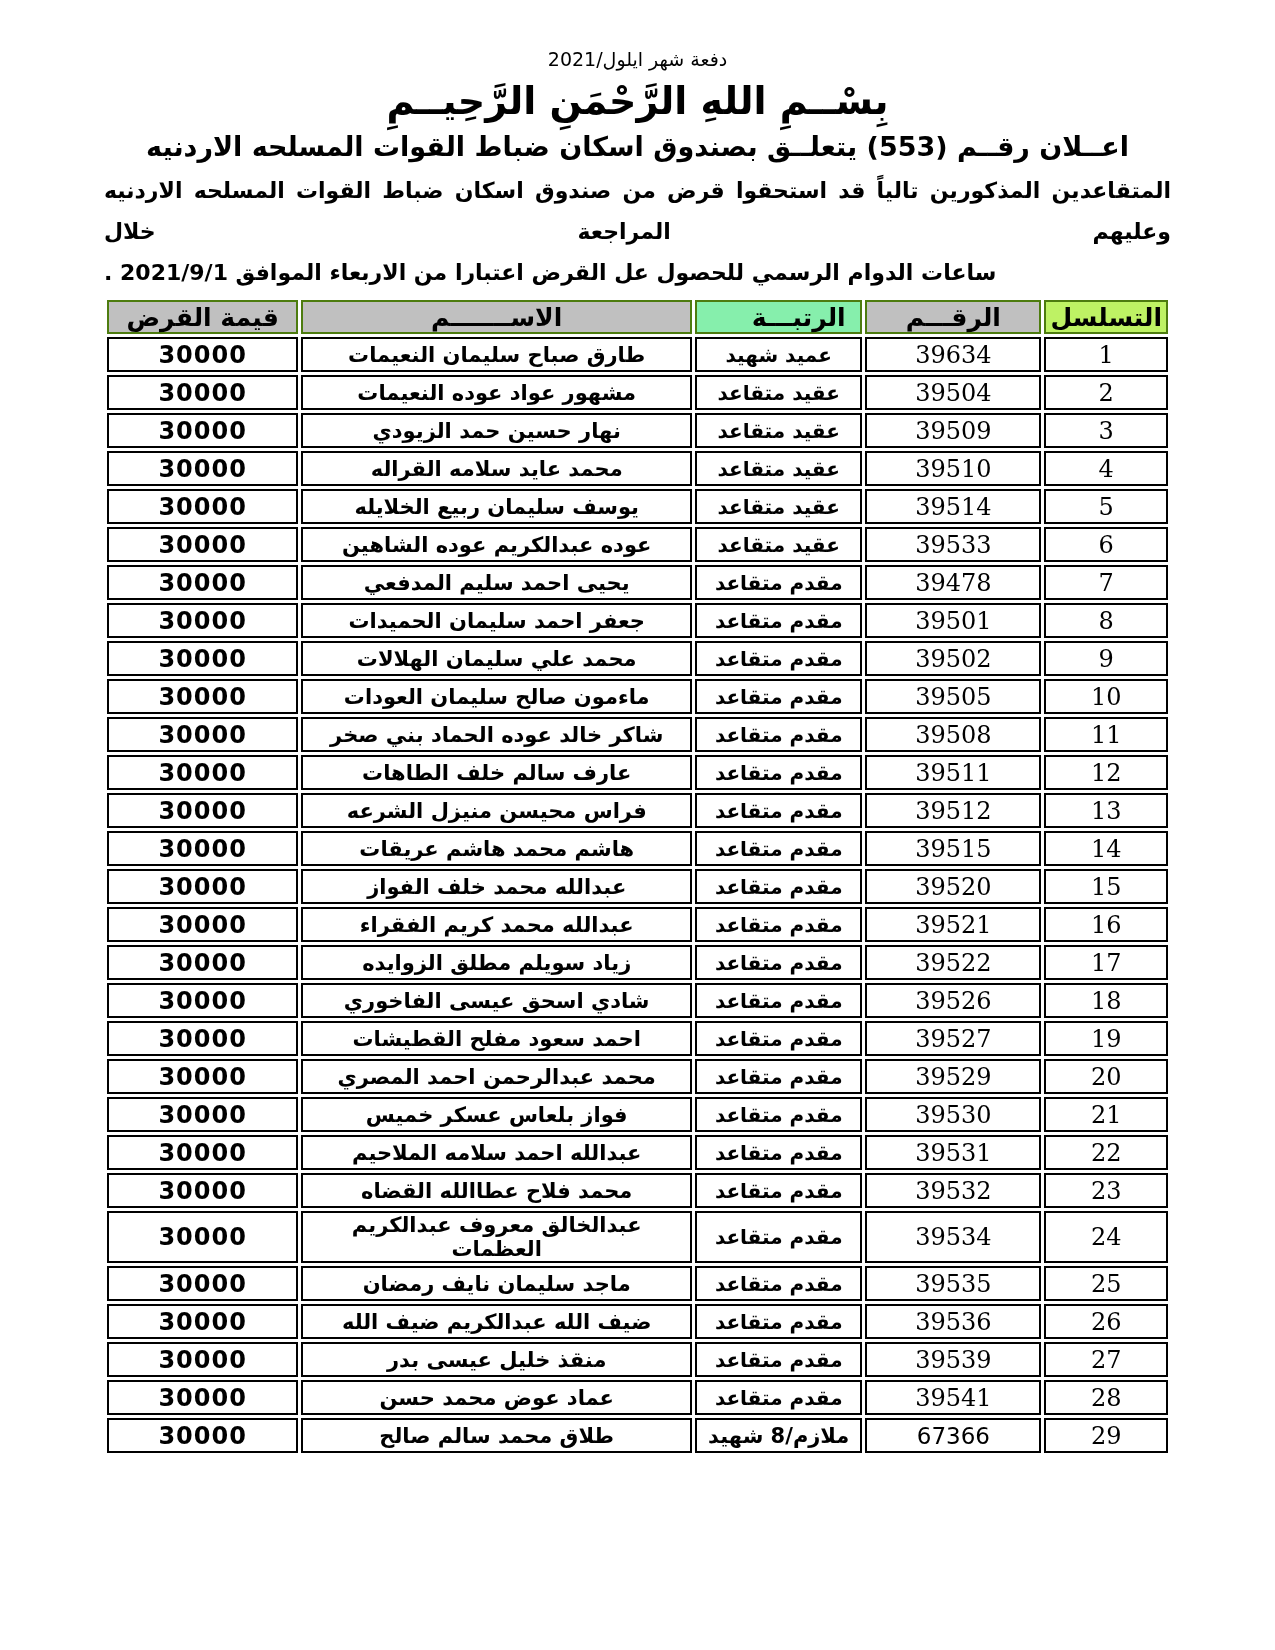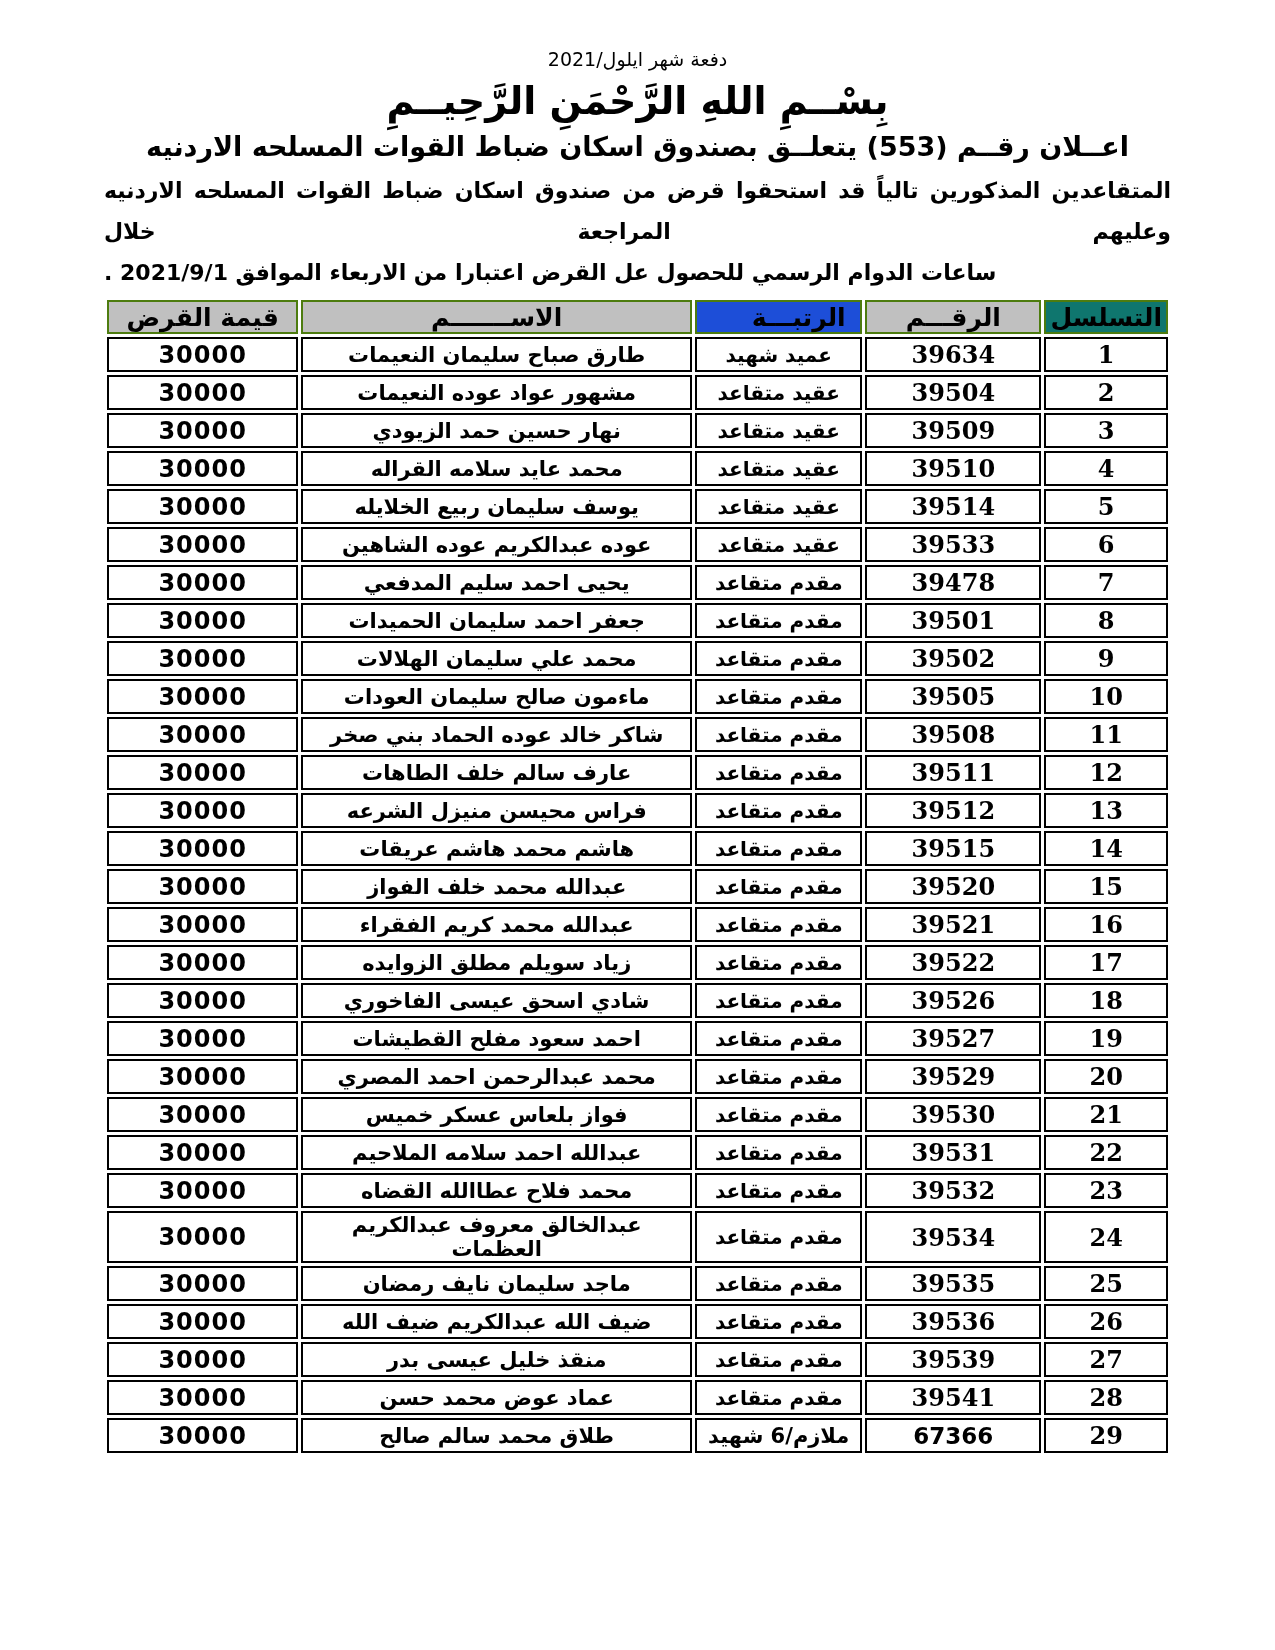"الرتبـــة" th { background: #1d4ed8 -> #86efac }
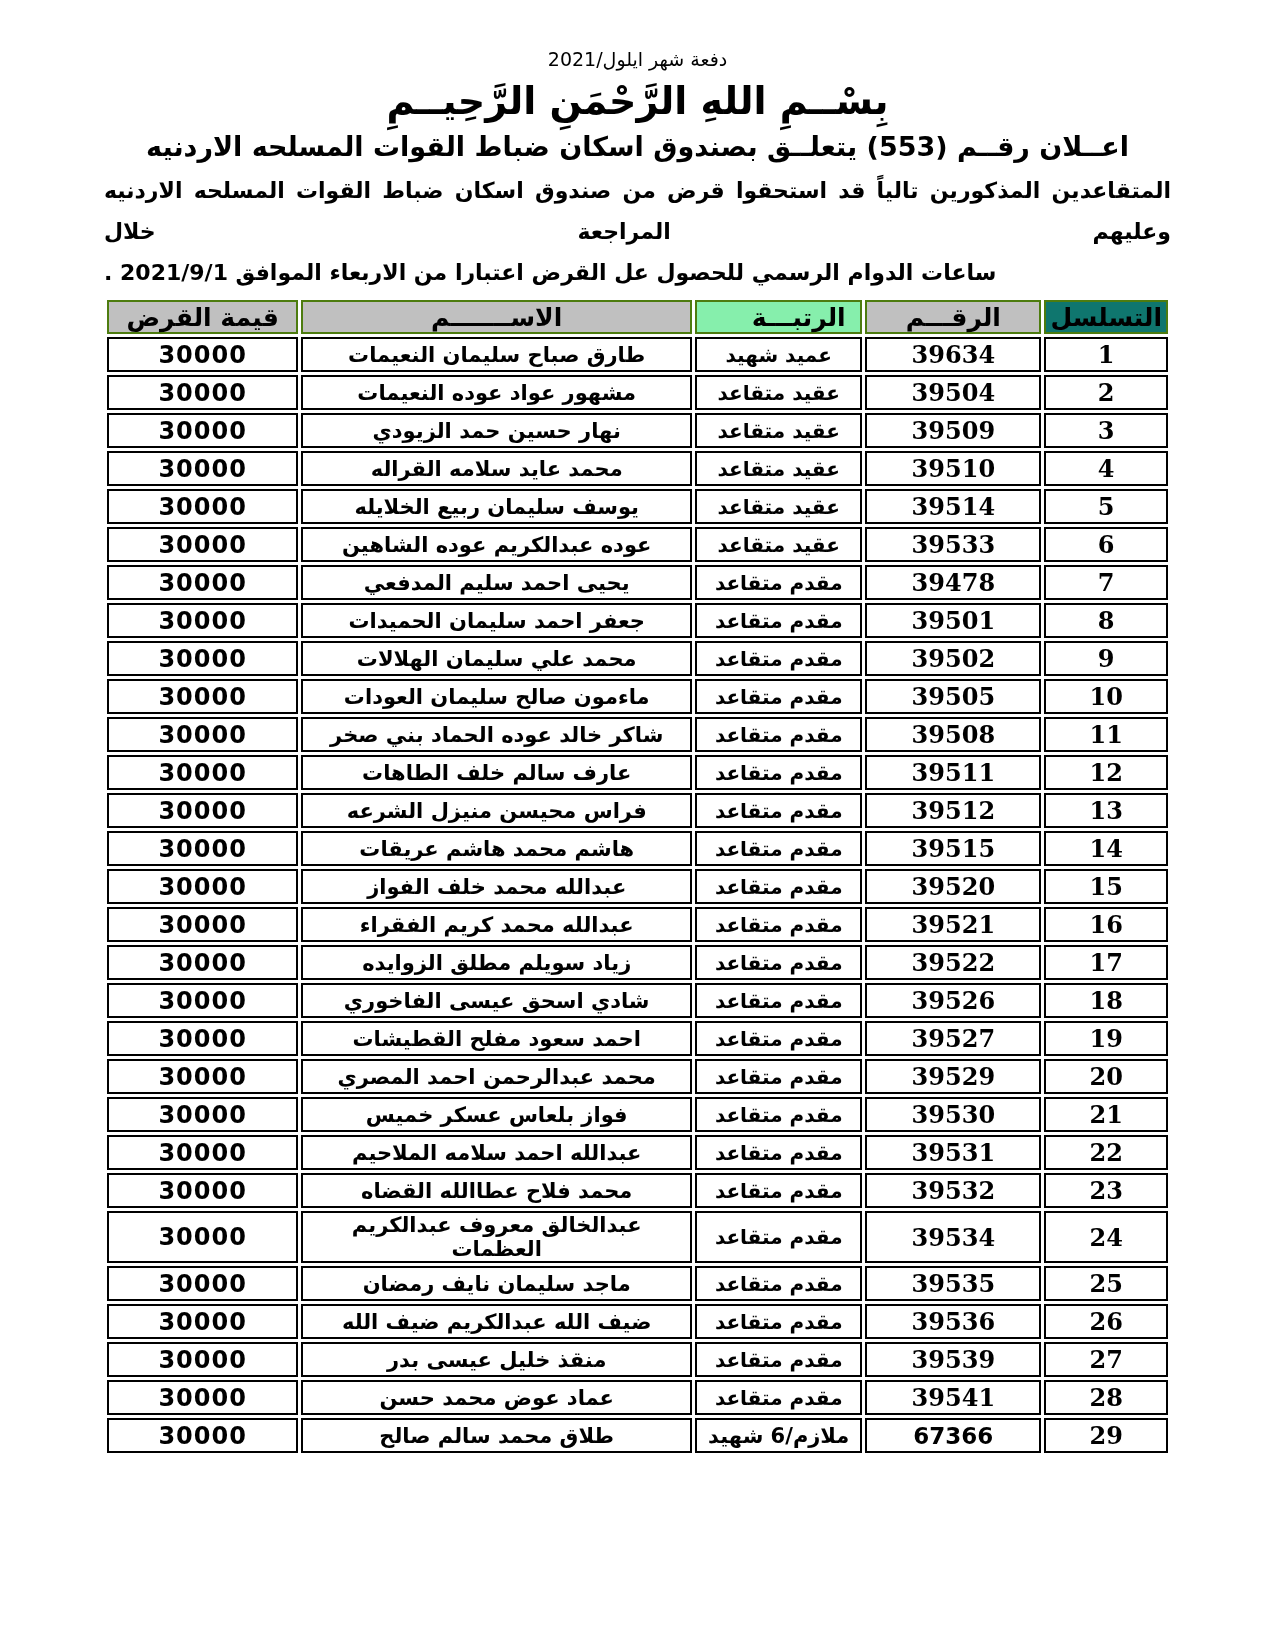"التسلسل" th { background: #0f766e -> #bef264 }
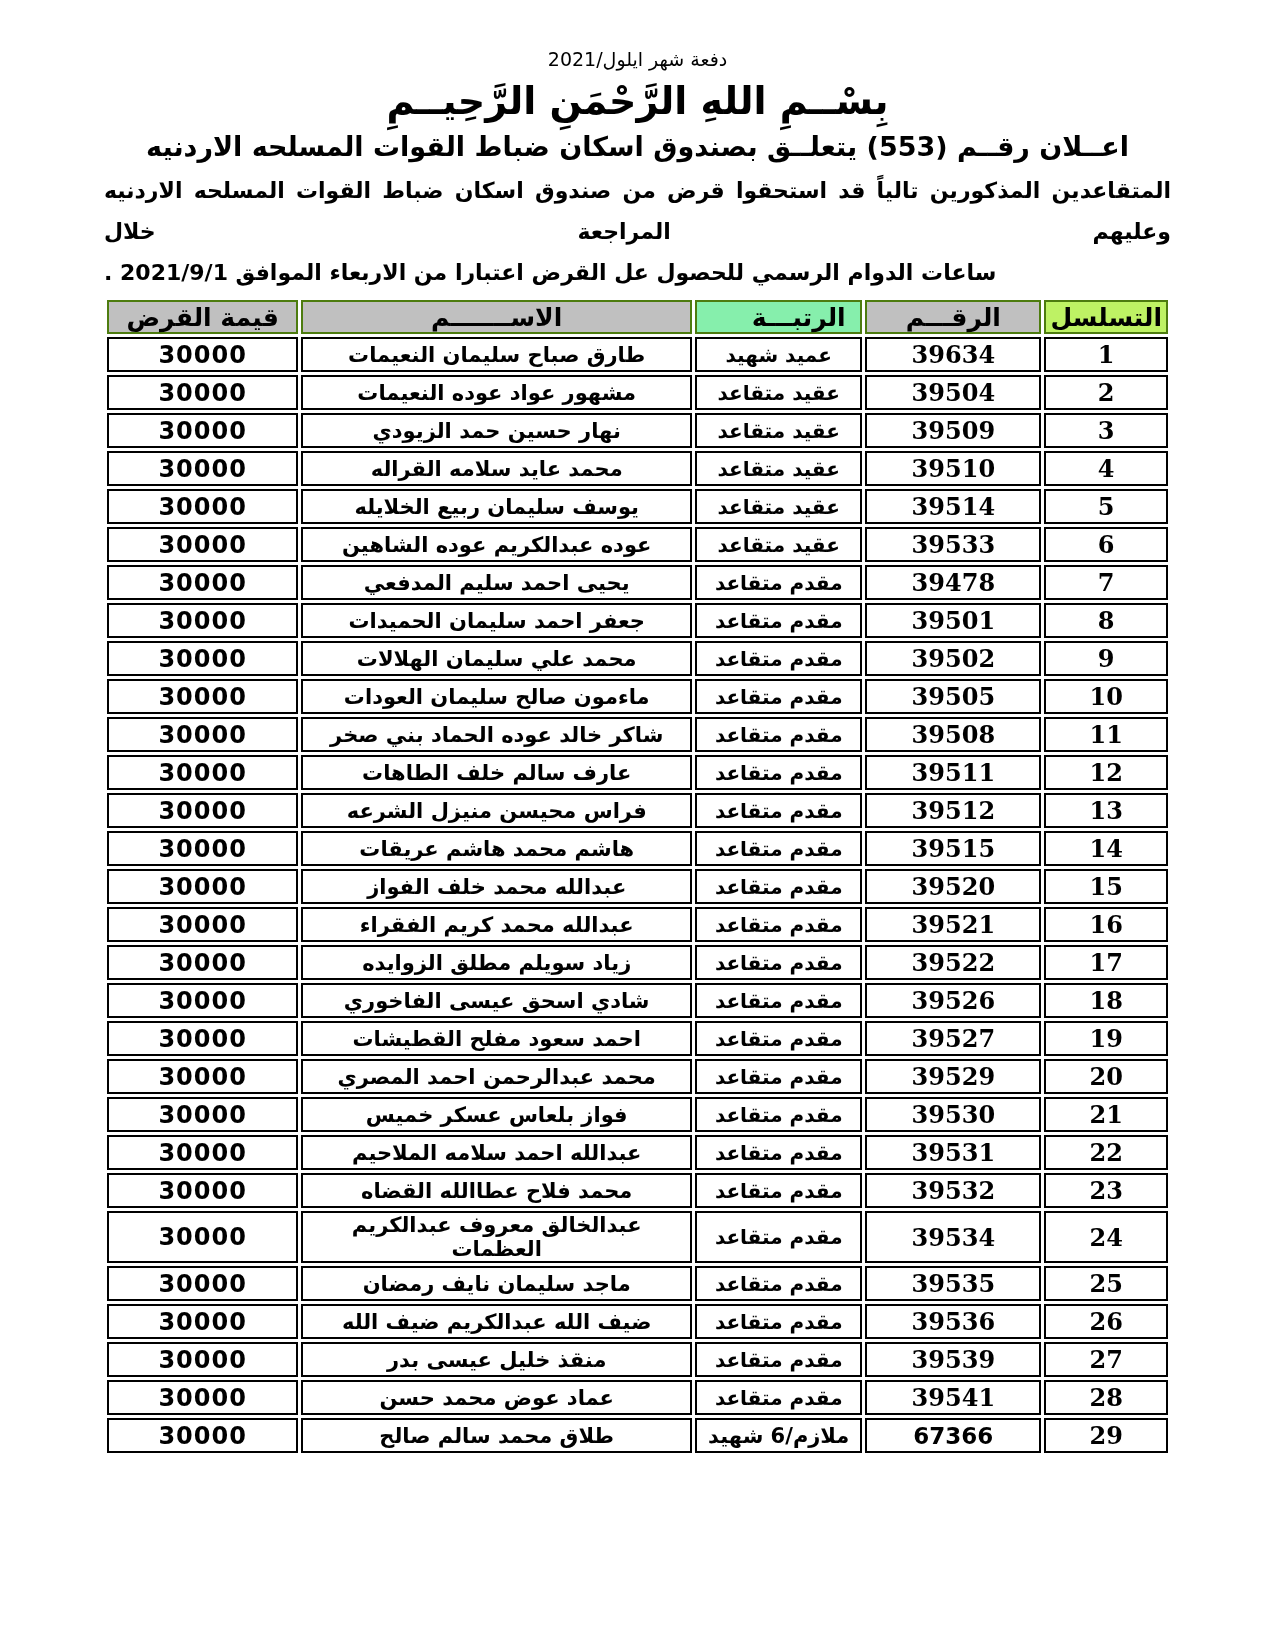"39634" td.cell-serial, td.cell-number { font-weight: bold -> normal }
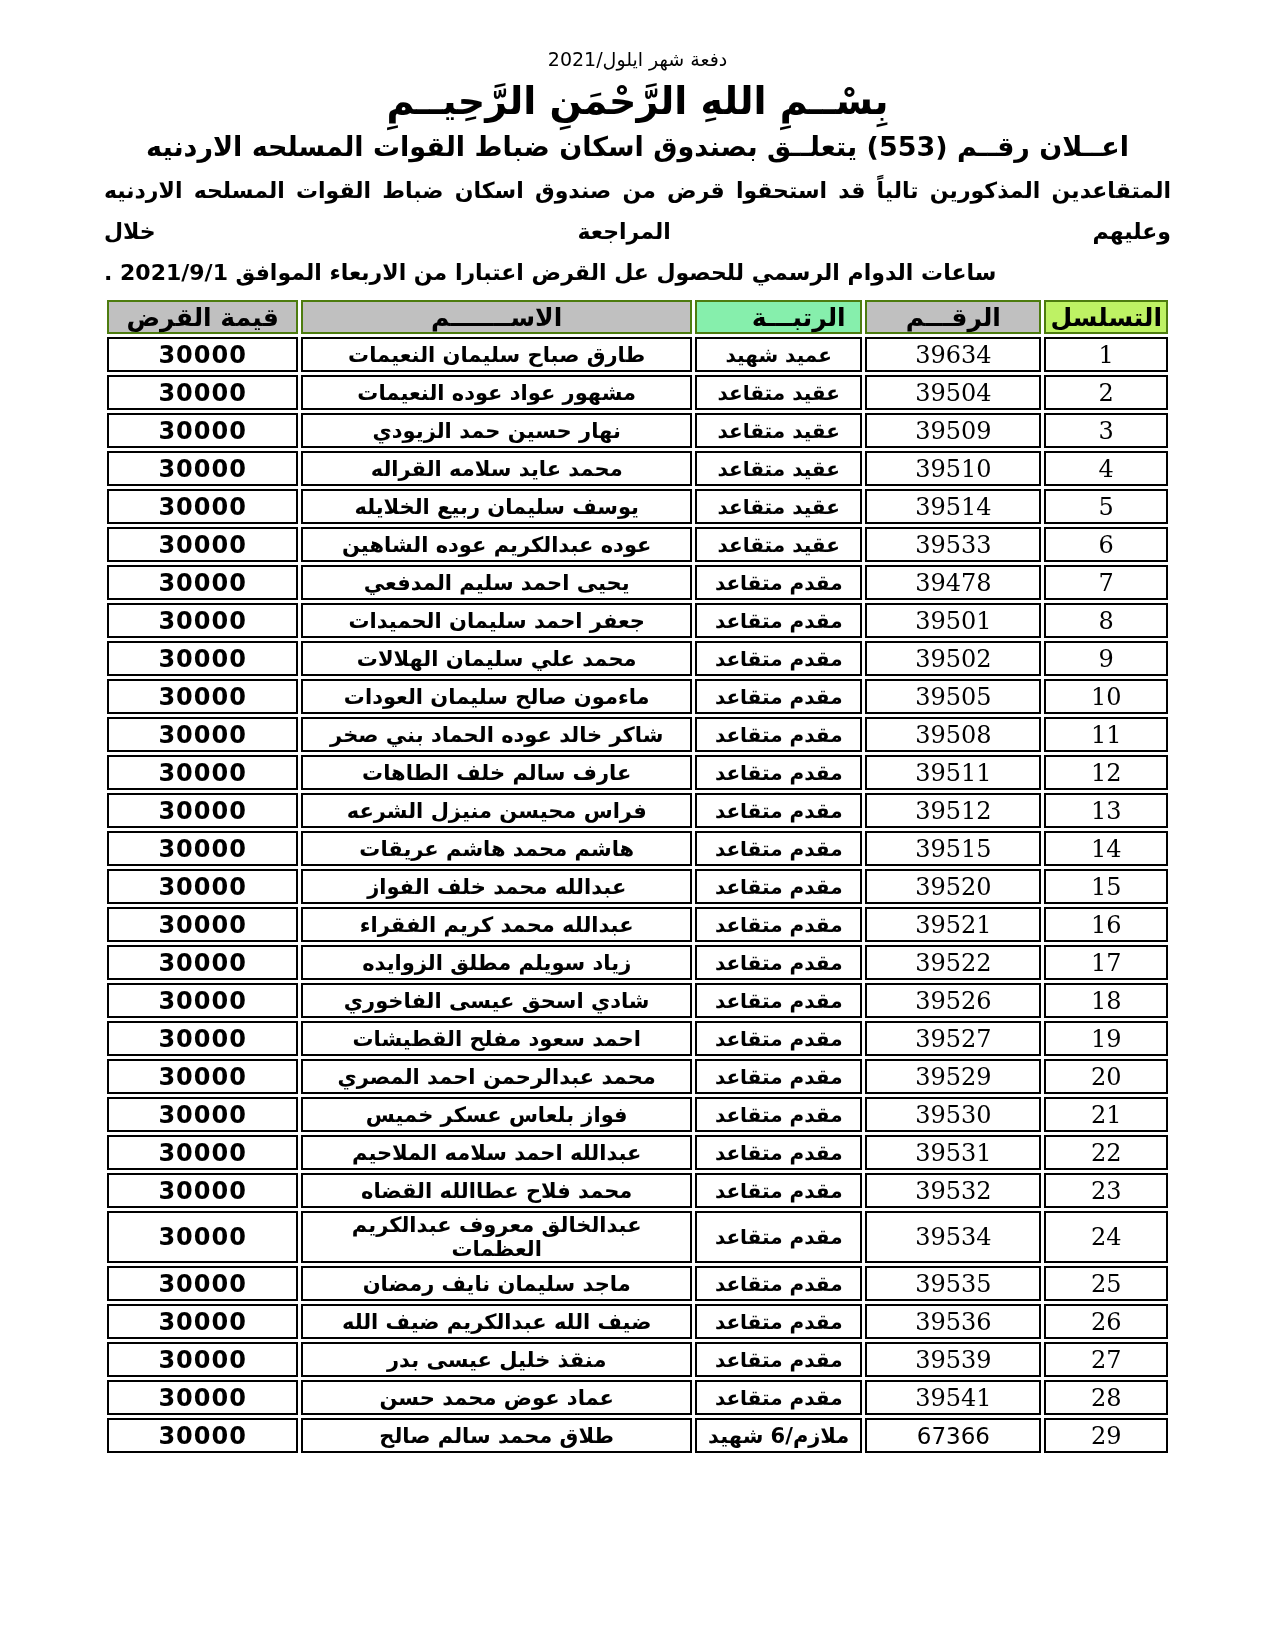"ملازم/6 شهيد" td.cell-rank { text: ملازم/6 -> ملازم/8 }
